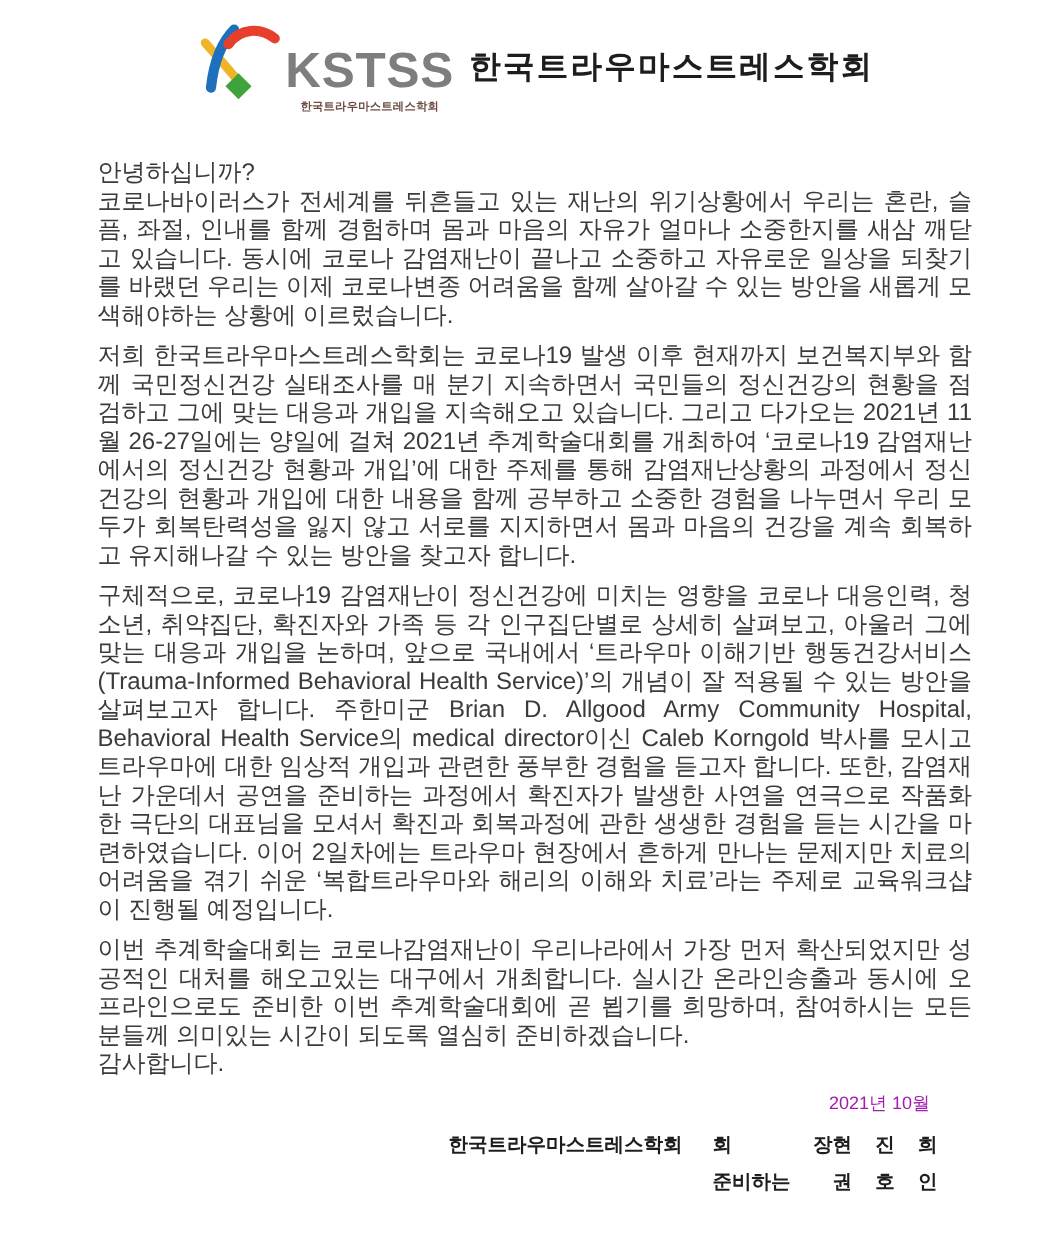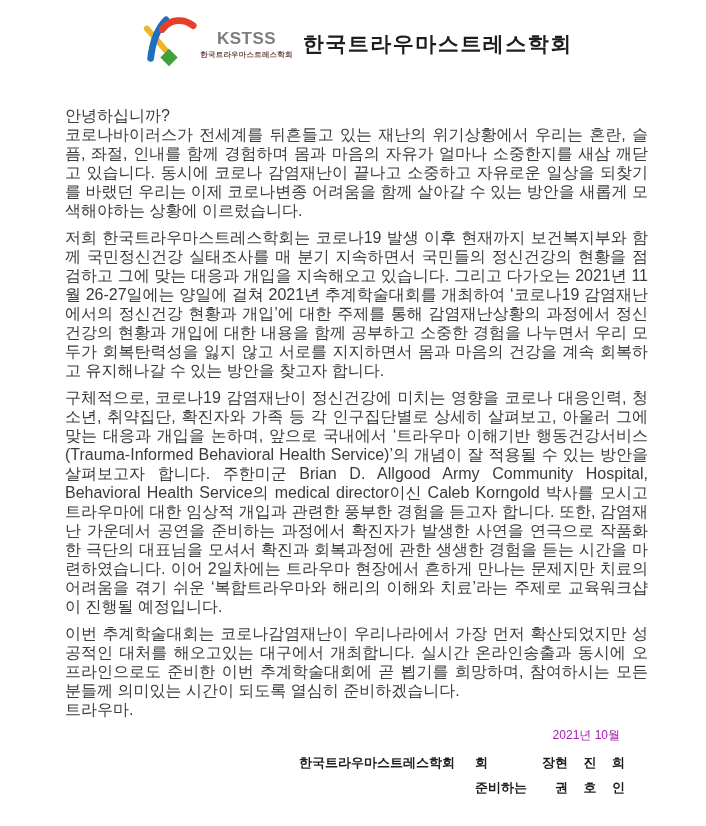"KSTSS" .kstss-text { font-size: 17px -> 33px }
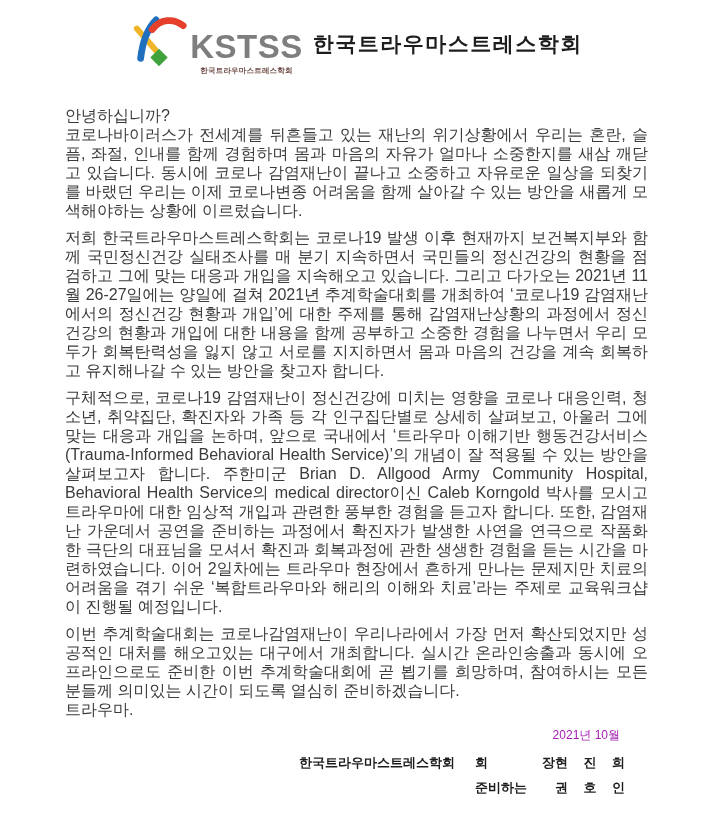"트라우마." span.greeting { text: 트라우마 -> 감사합니다 }
